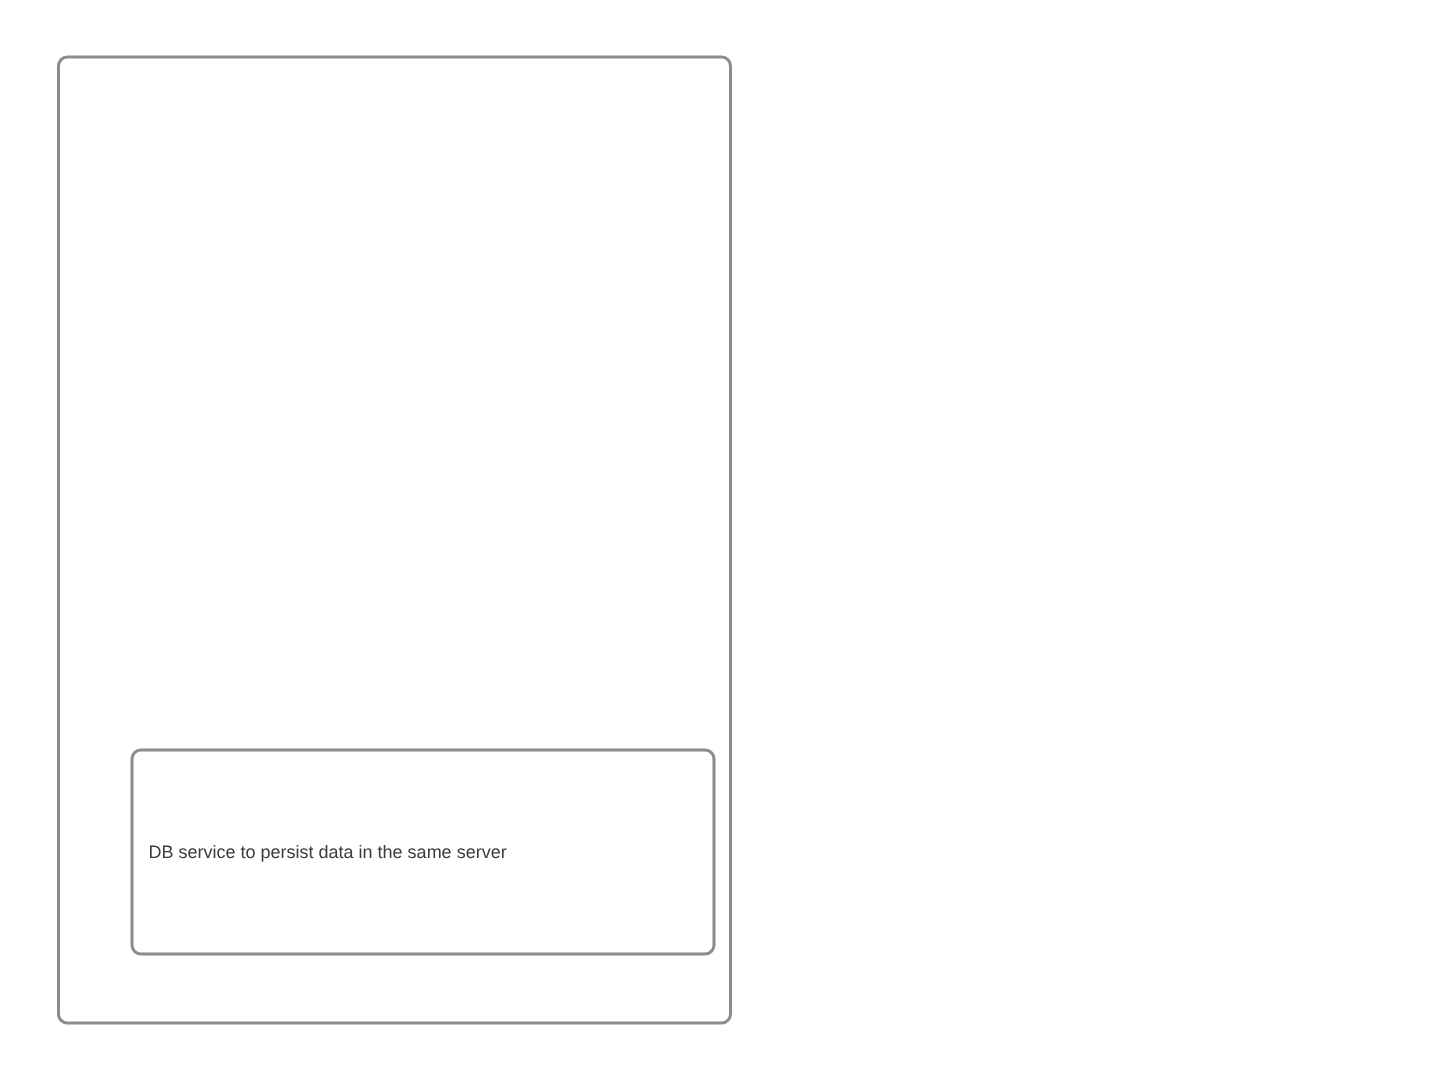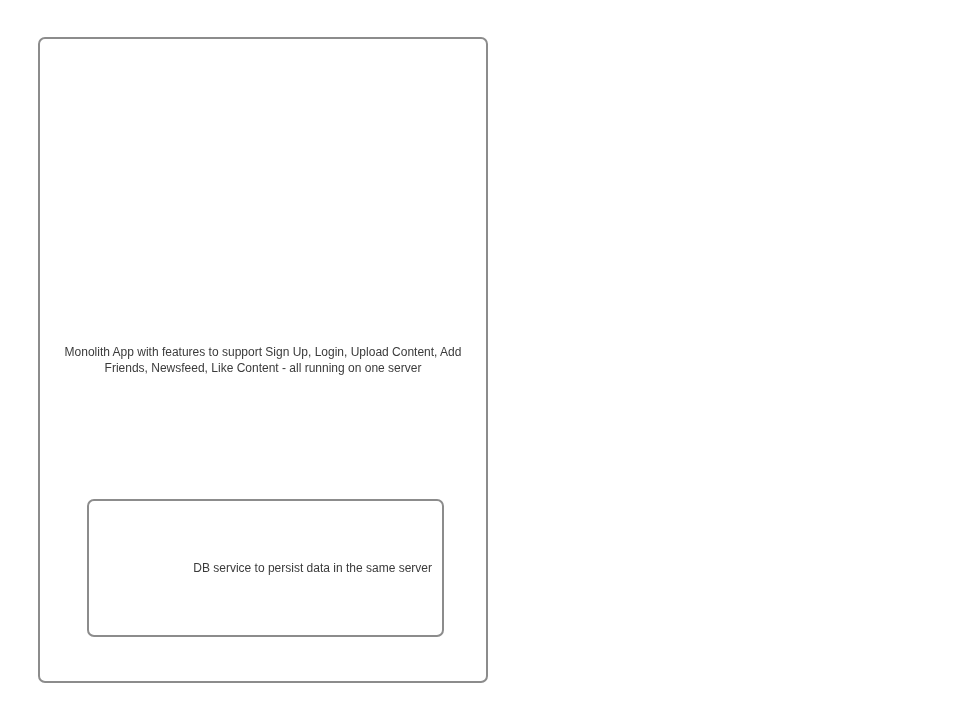"Monolith App with features to" div.monolith-label { html: <div>Monolith App with features to support Sign Up, Login, Upload Content, Add Friends, Newsfeed, Like Content - all running on one server</div> -> none }
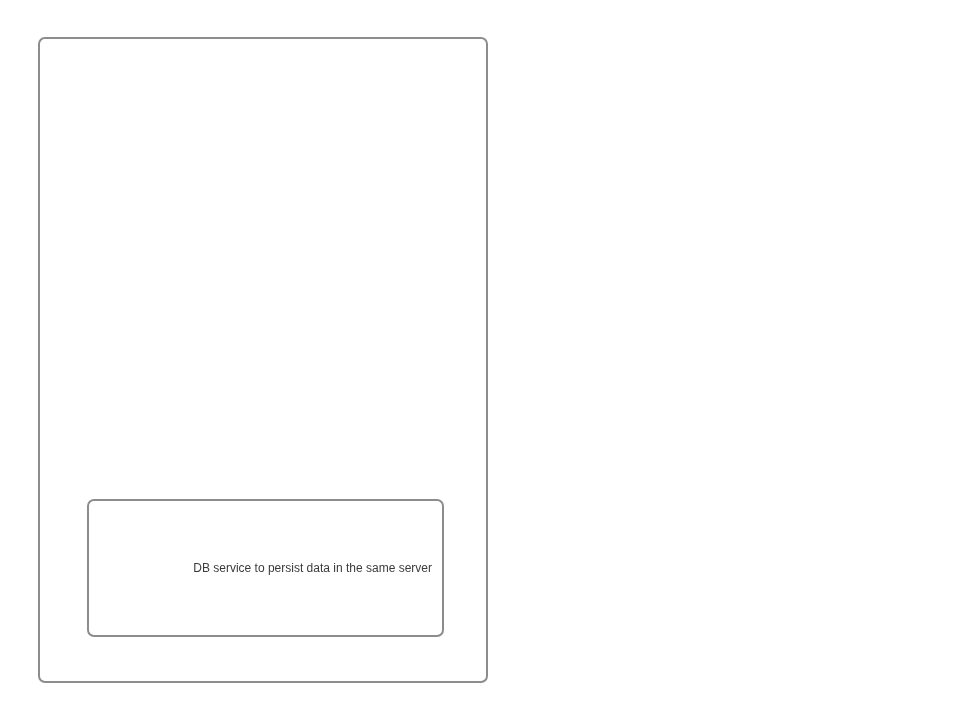"DB service to persist data" .db-box { justify-content: flex-end -> flex-start; width: 357px -> 390px }
